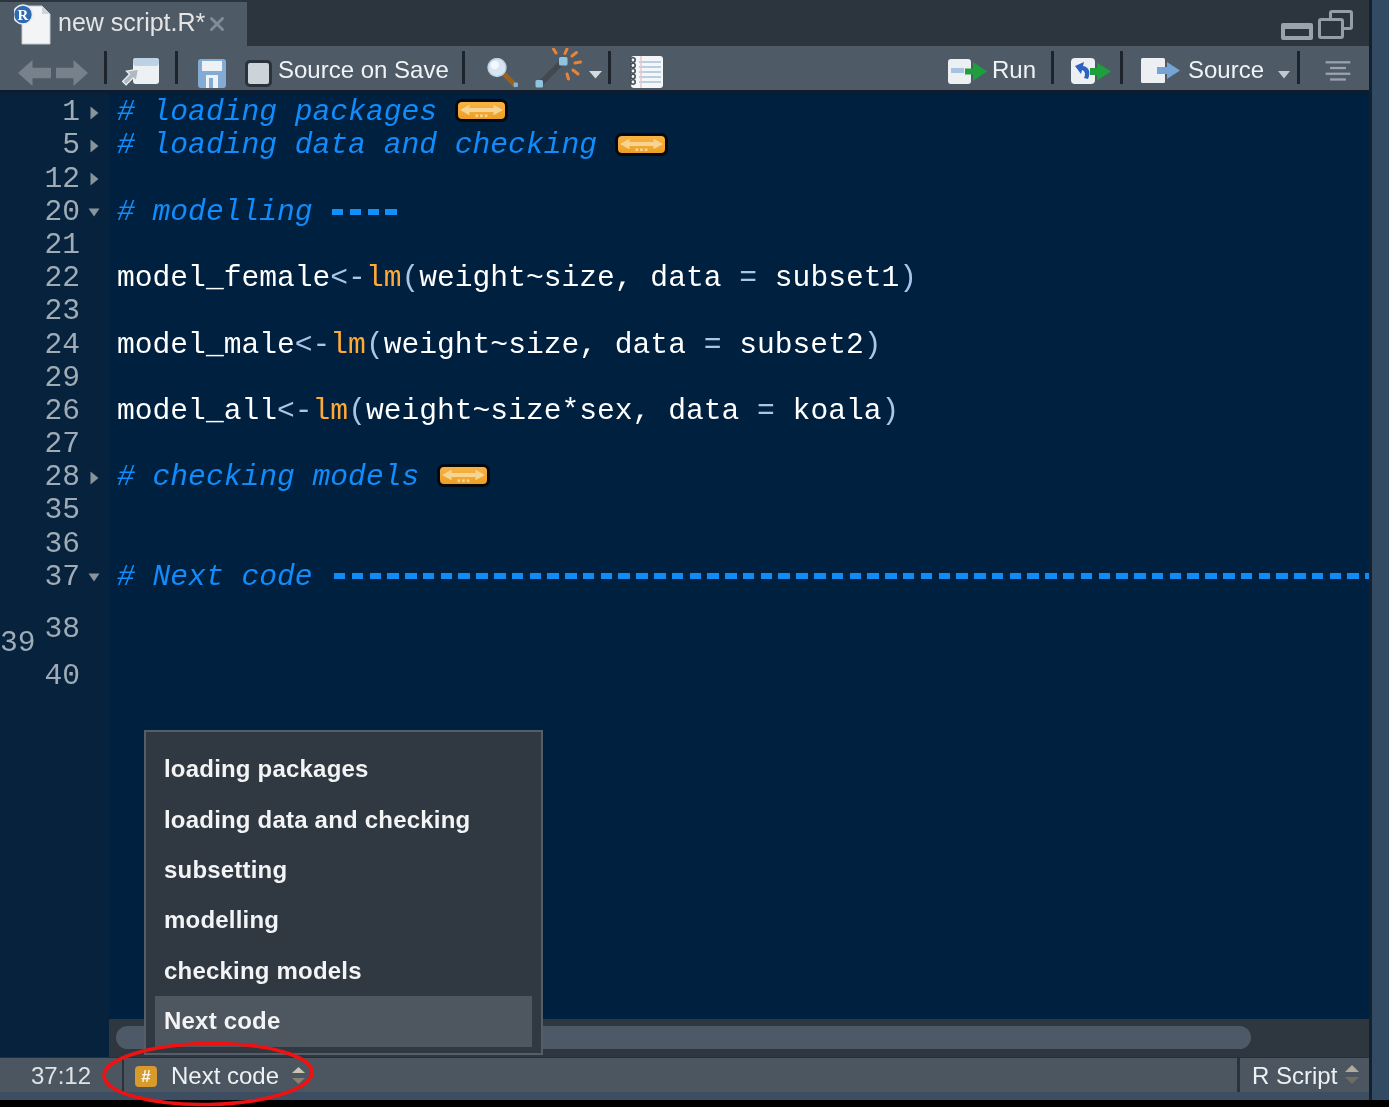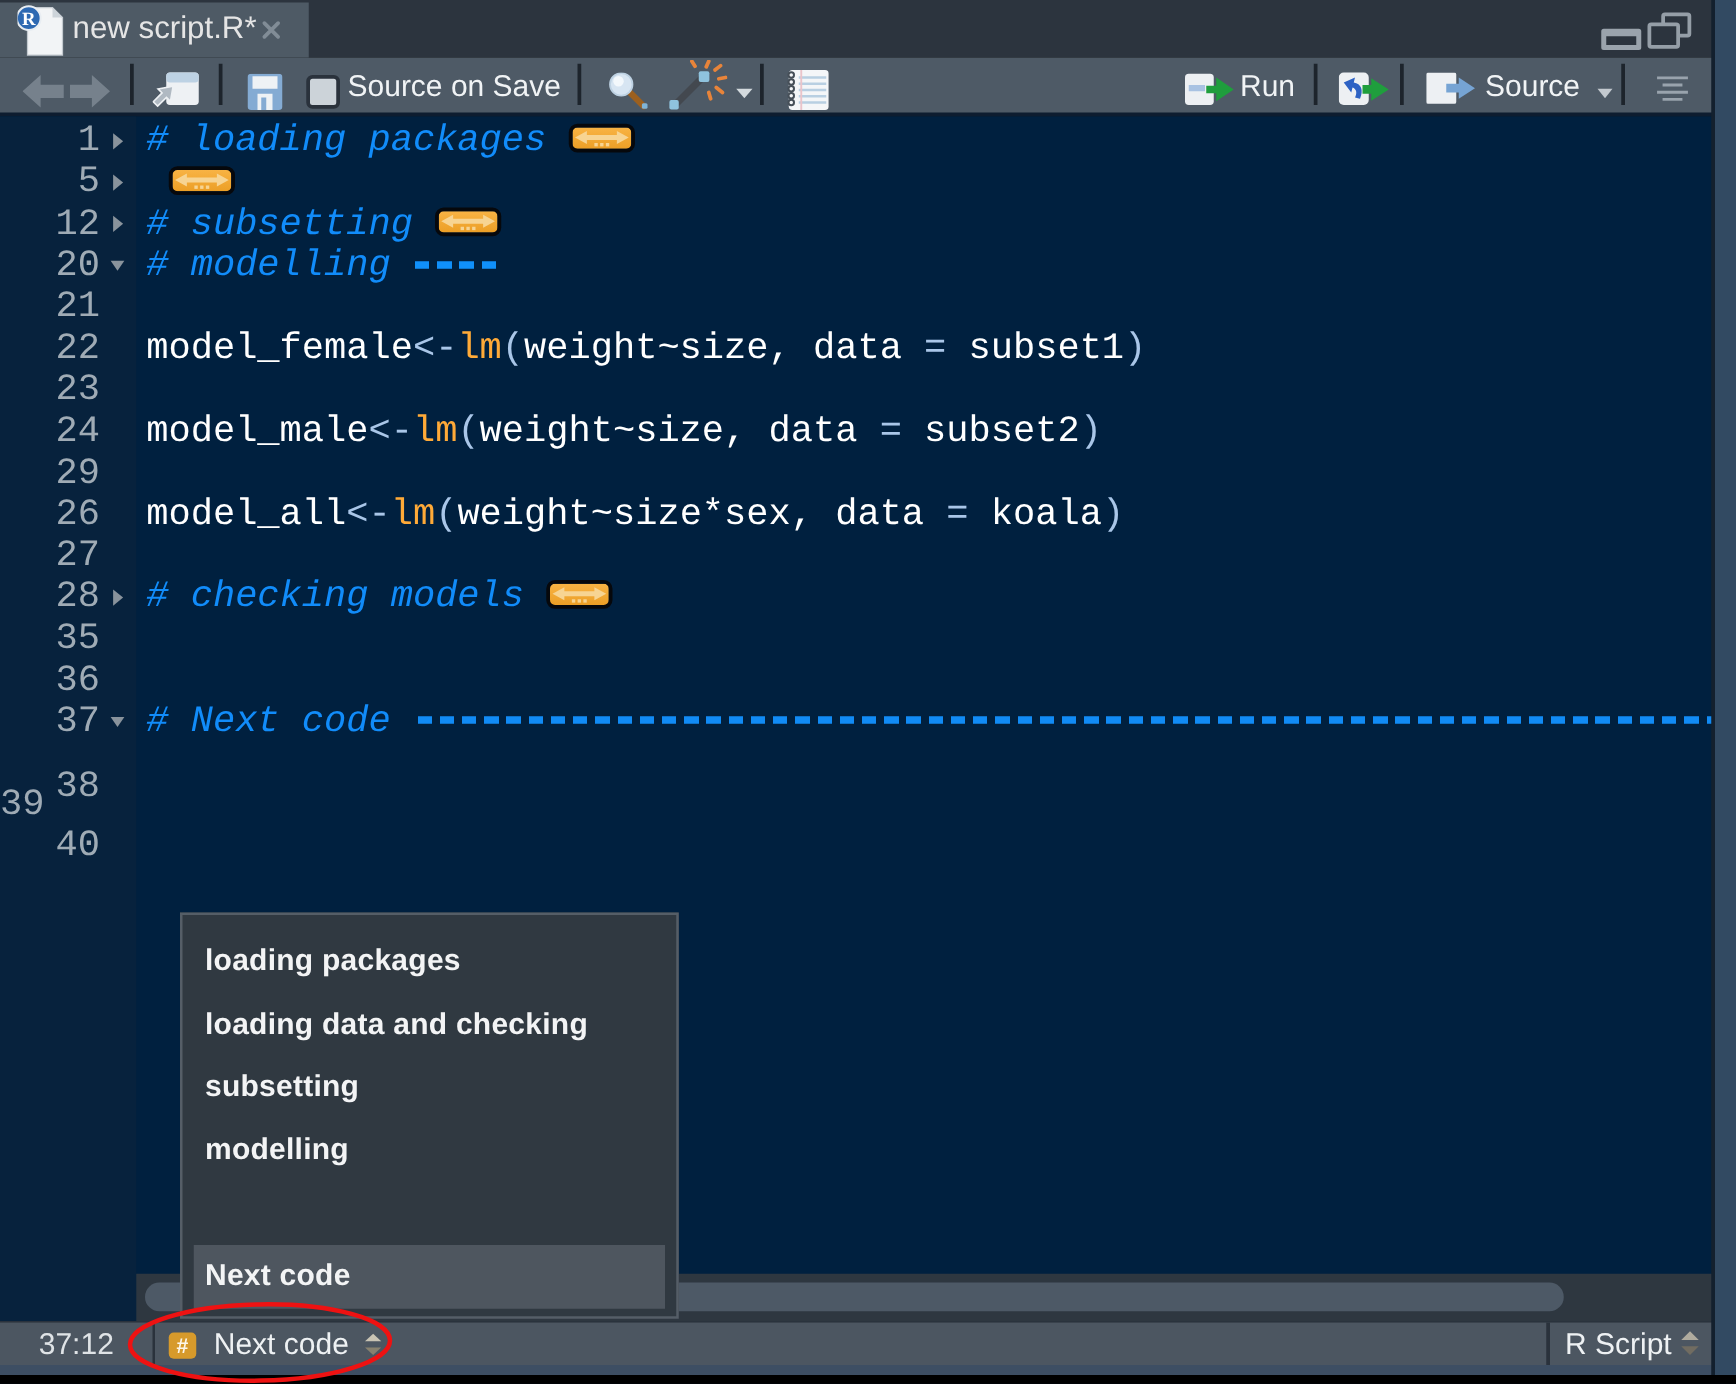"# loading data and checking" span.cmt { html: none -> <span># loading data and checking</span> }
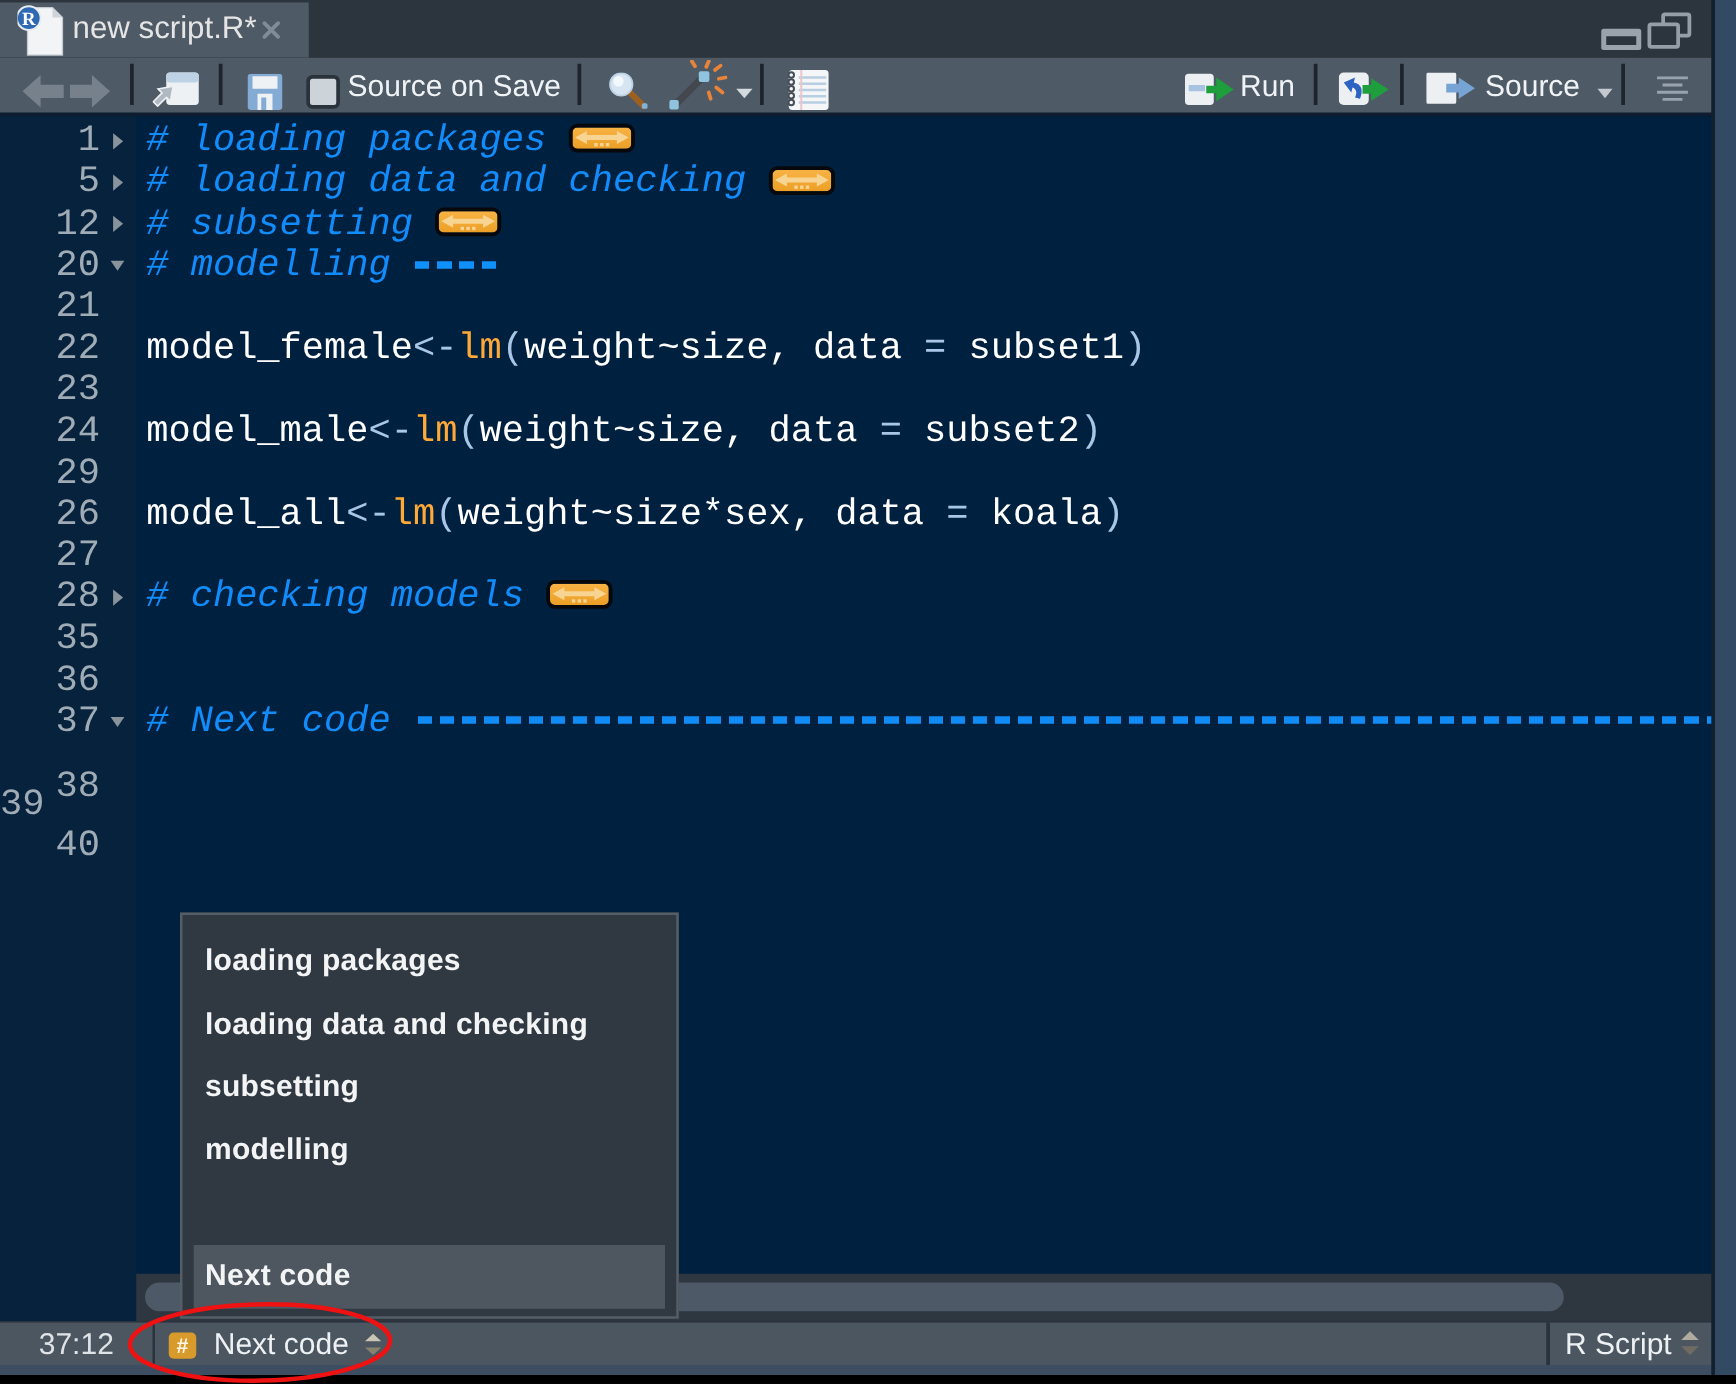"# subsetting" div.abs { html: <div><span># subsetting</span><span><svg> <path></path> <g> <rect></rect> <rect></rect> <rect></rect> </g> </svg></span></div> -> none }
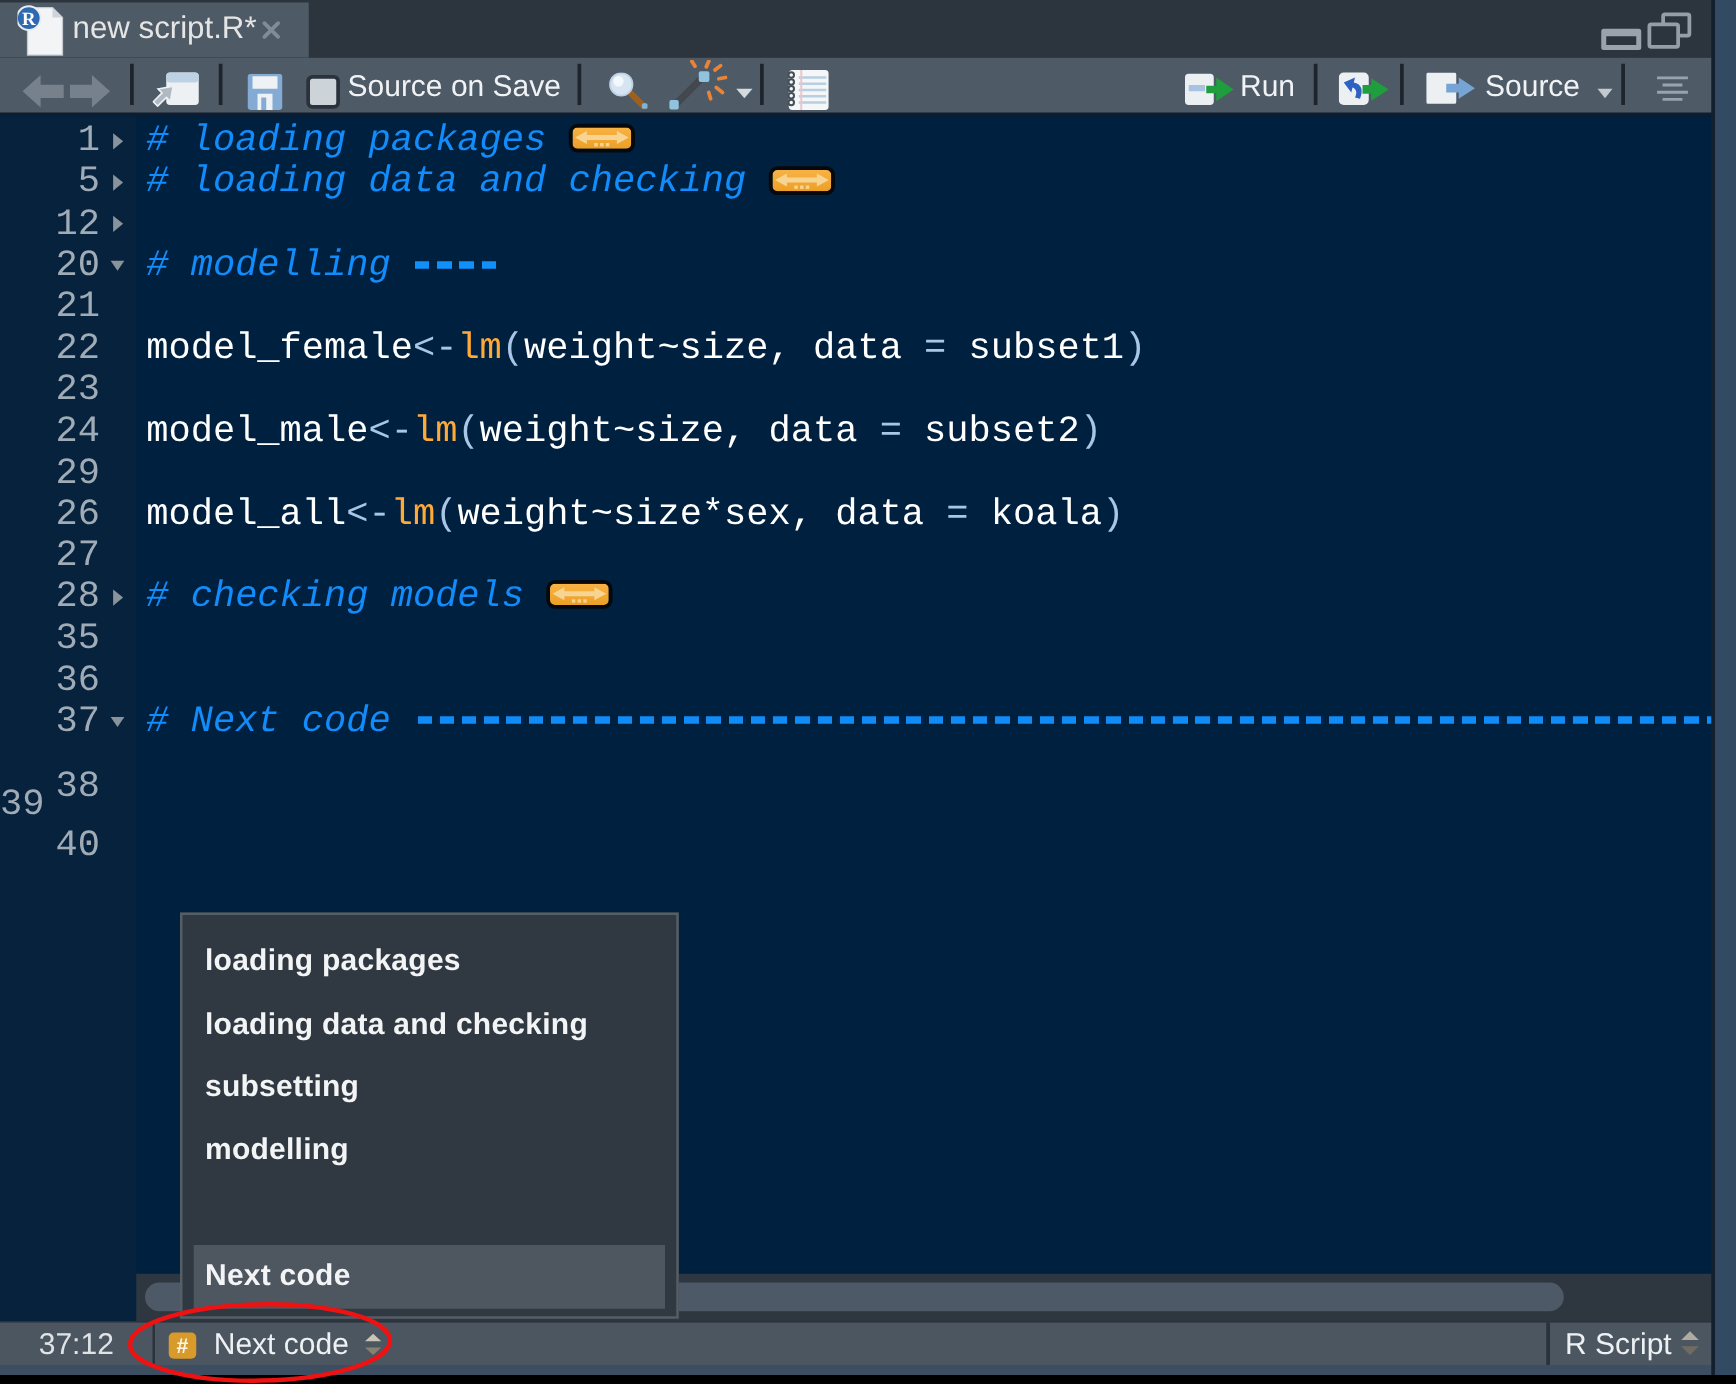"checking models" div.abs { html: none -> <div>checking models</div> }
